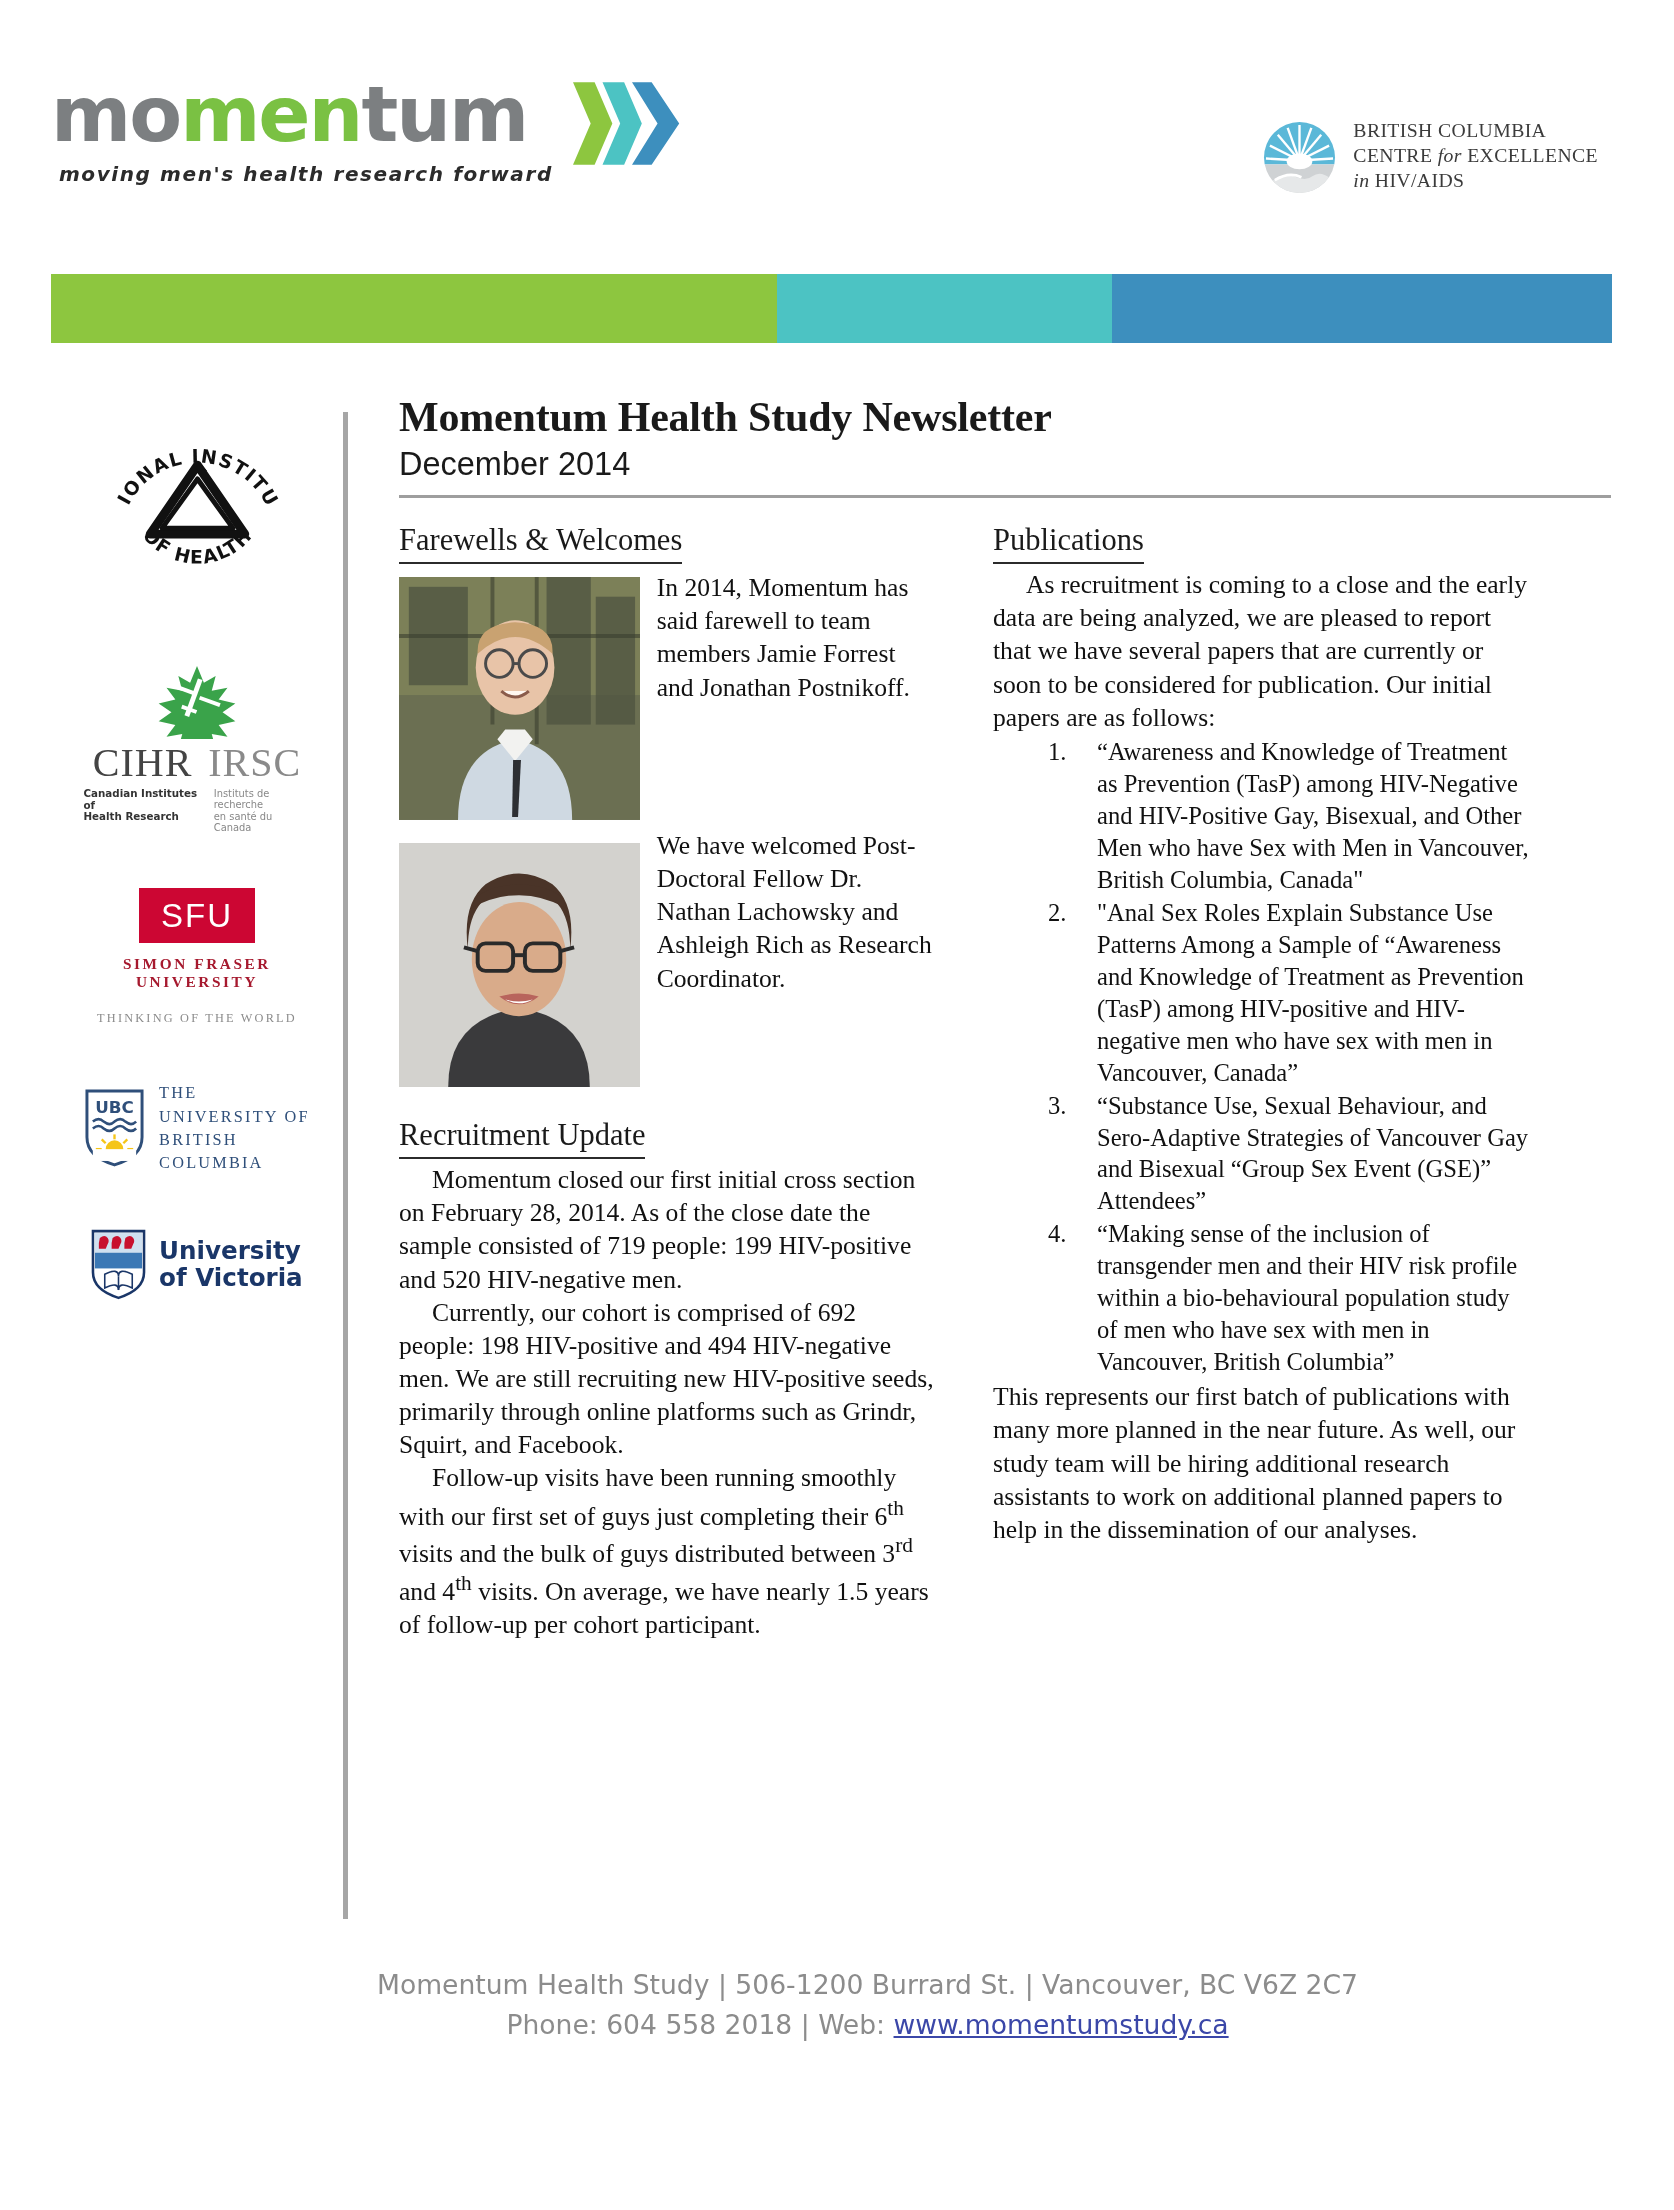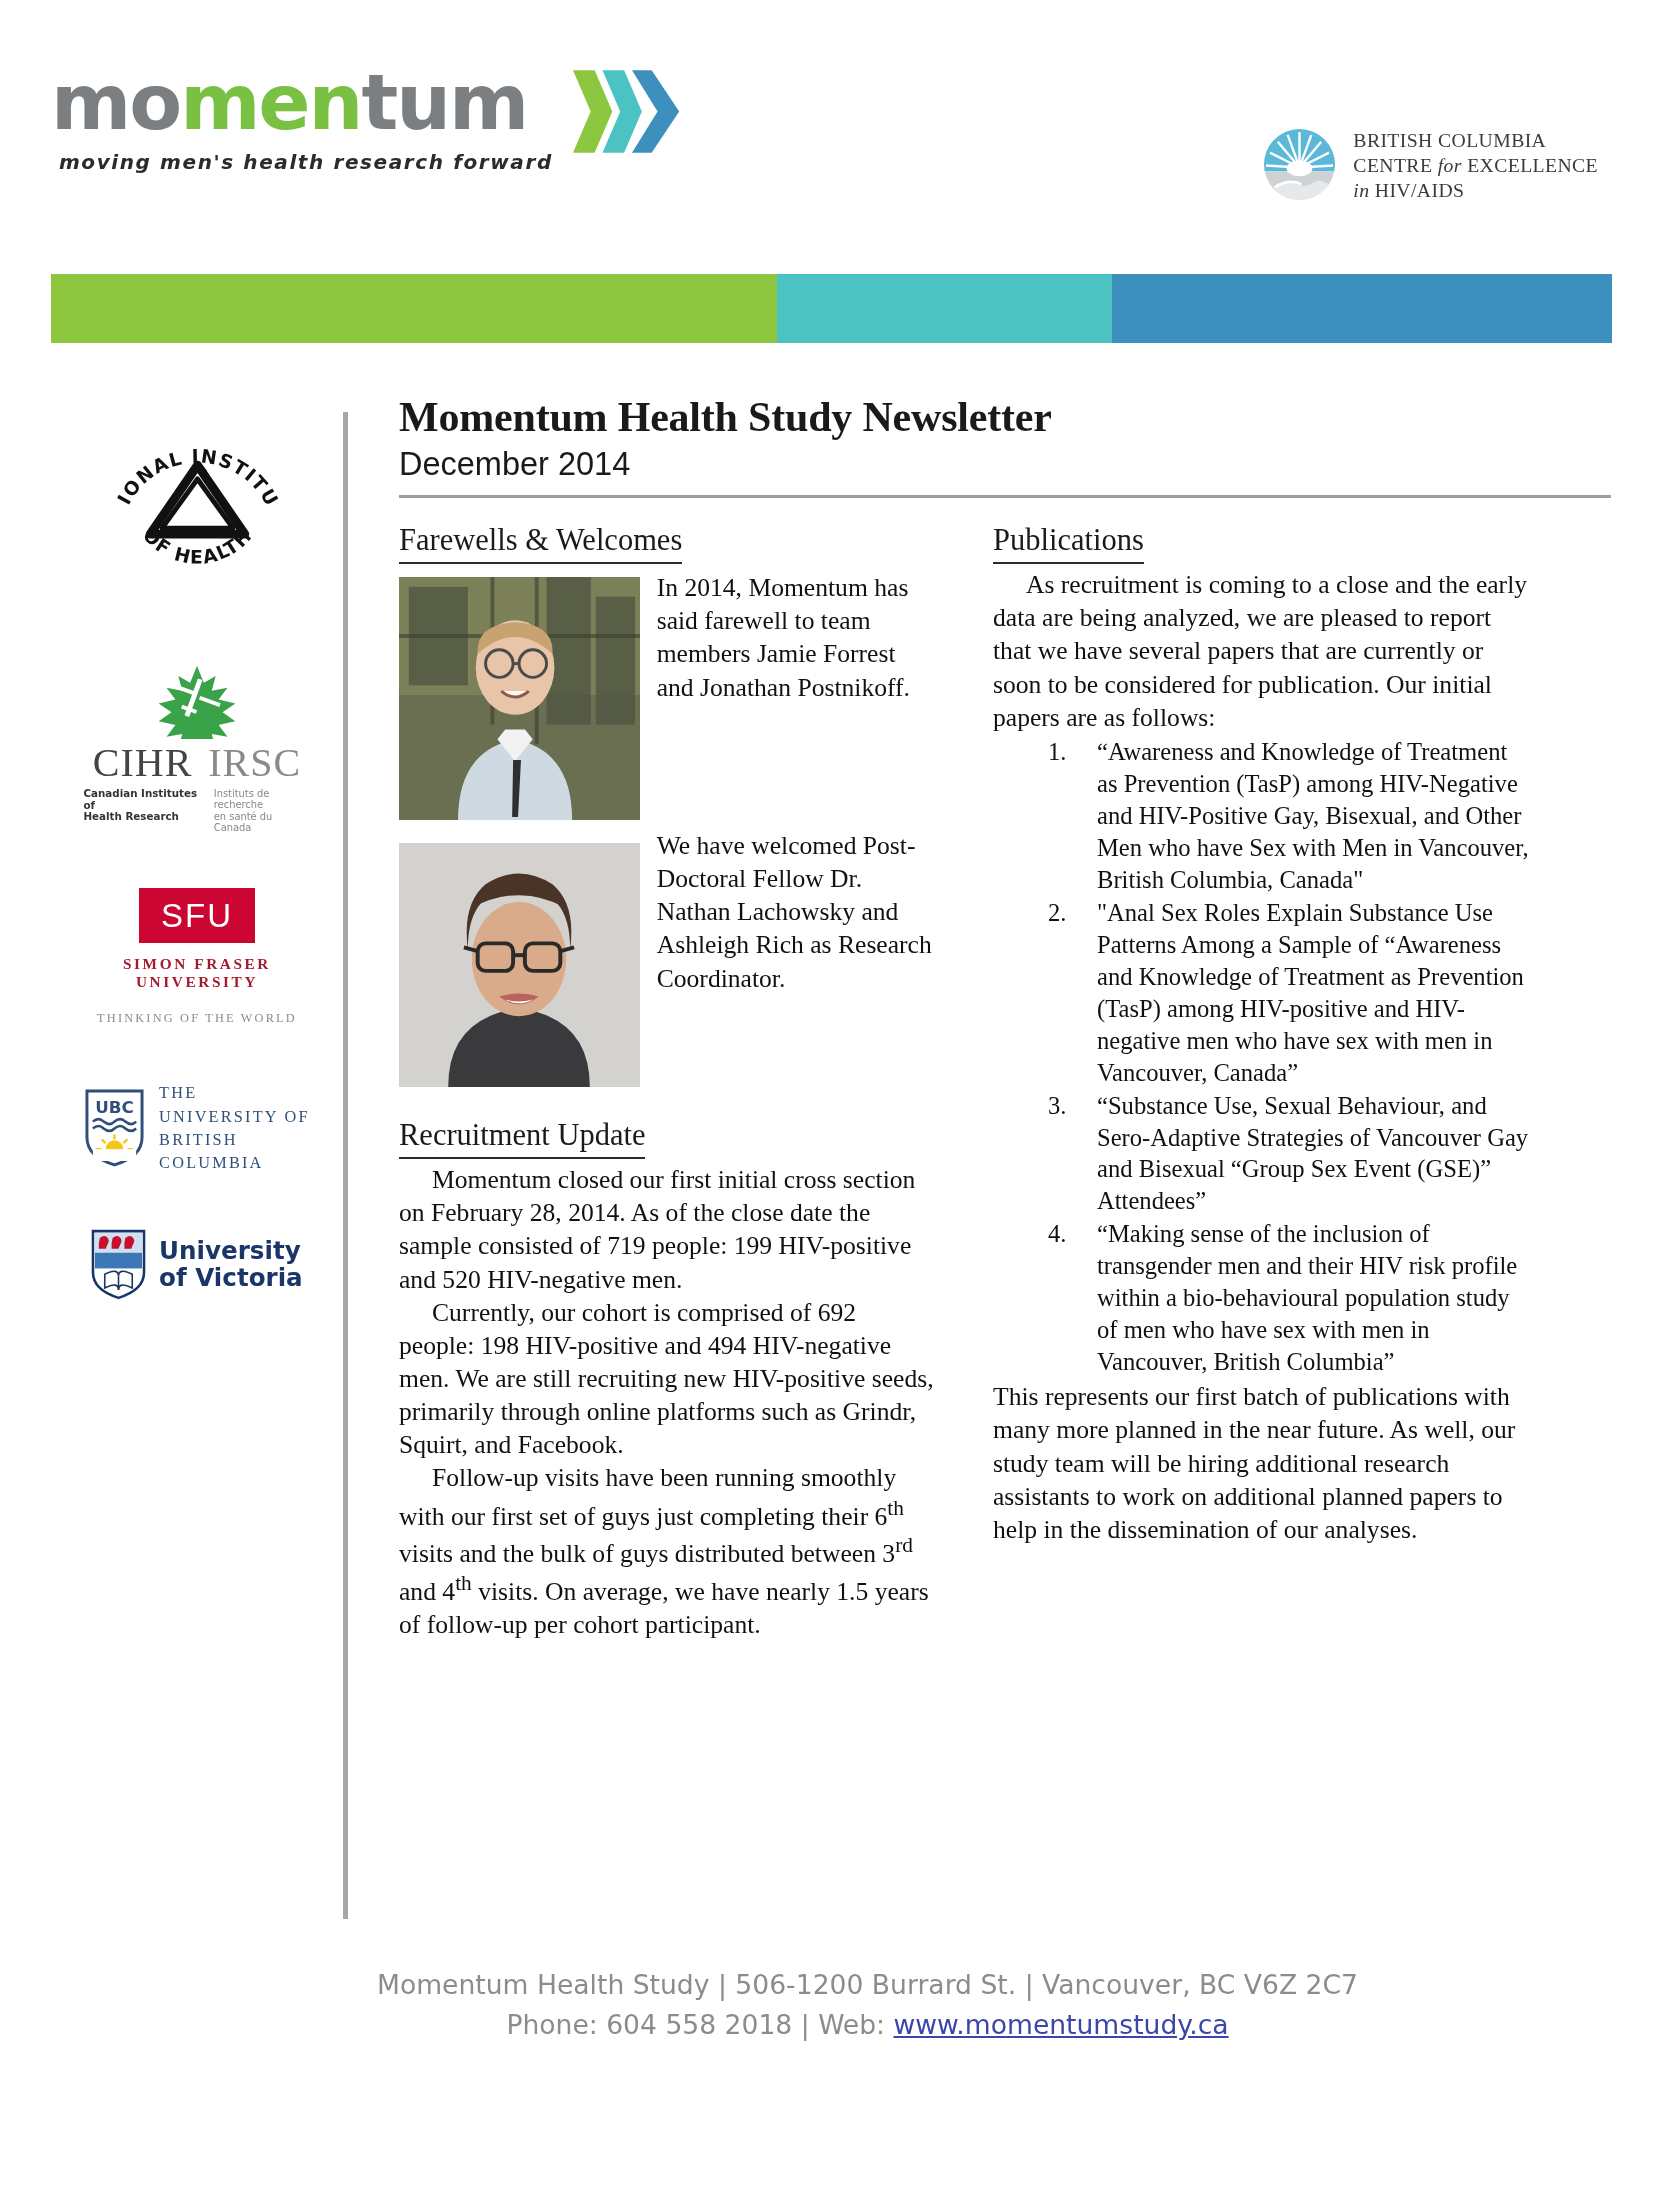"momentum" .momentum-logo { top: 64px -> 76px }
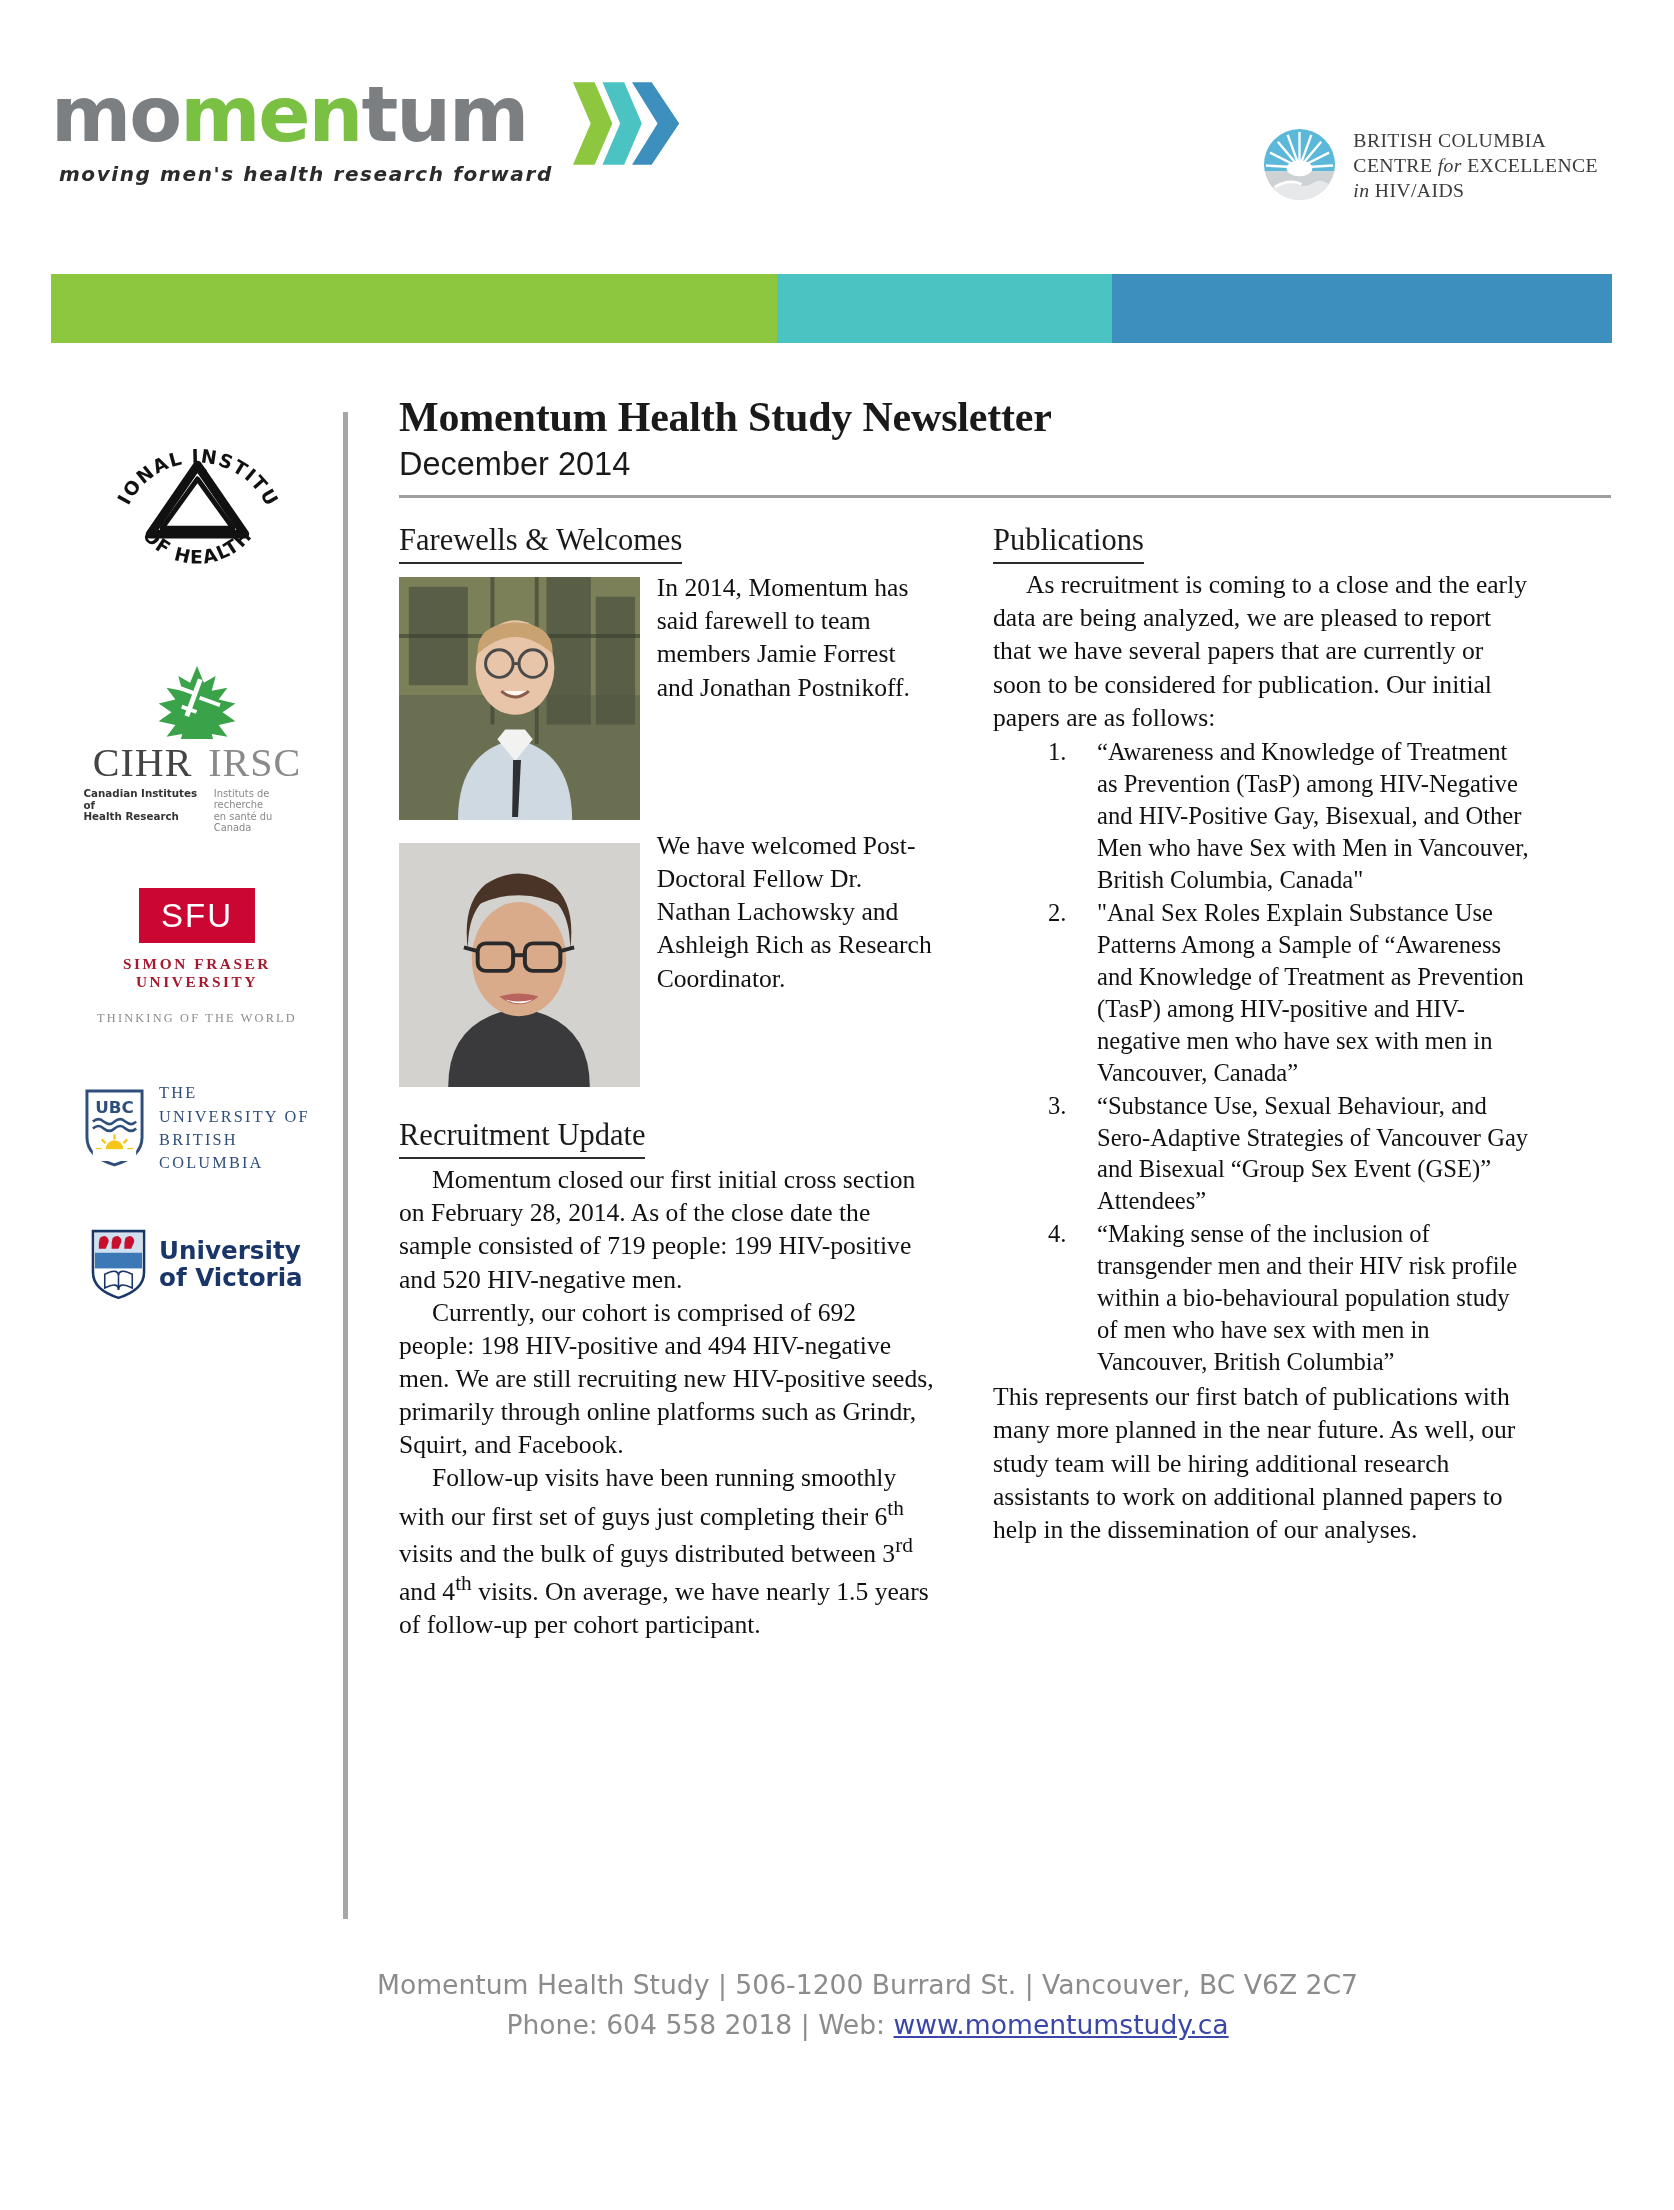"BRITISH COLUMBIA" .bccfe-logo { align-items: flex-start -> flex-end; top: 128px -> 118px }
